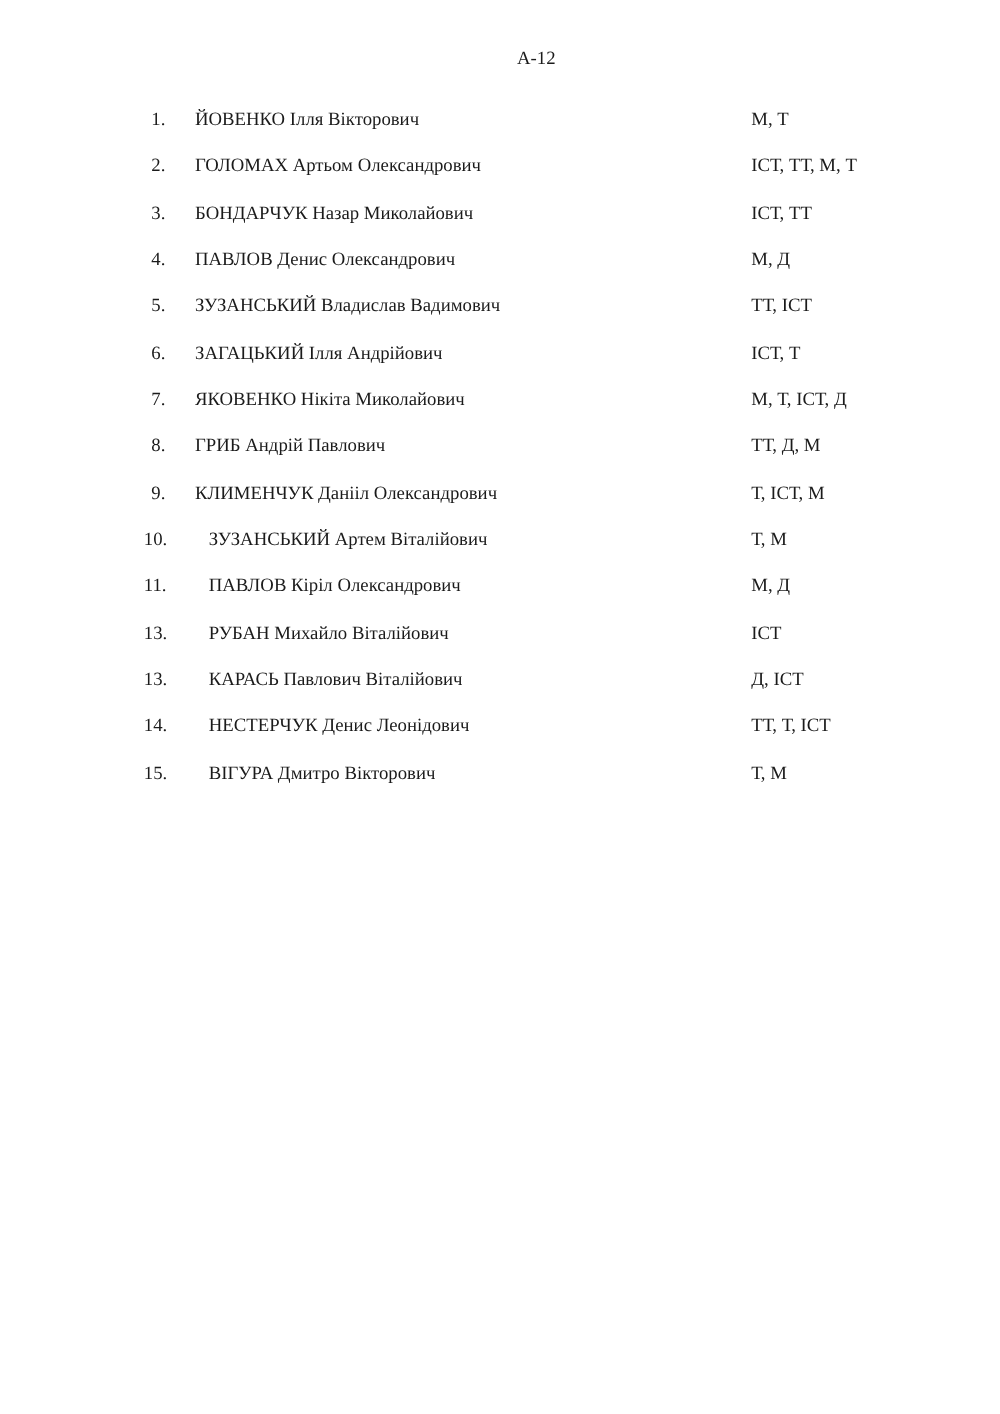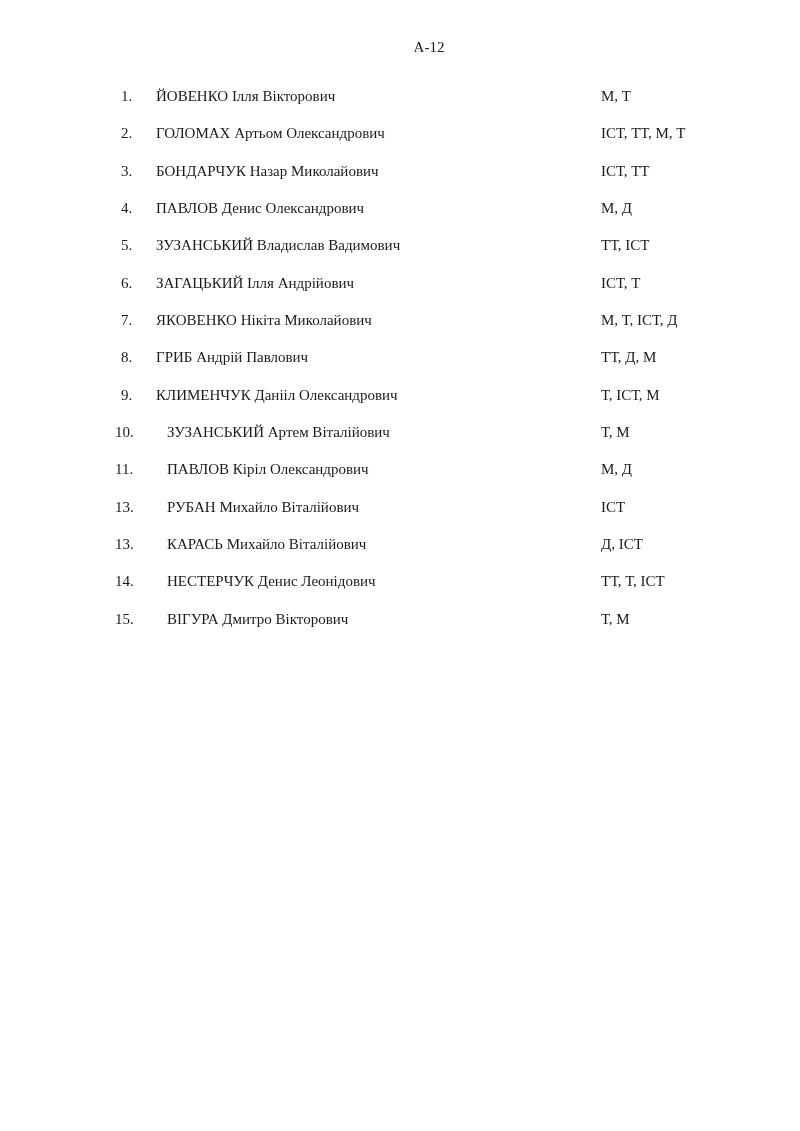"КАРАСЬ Михайло Віталійович" span.name { text: Михайло -> Павлович }
